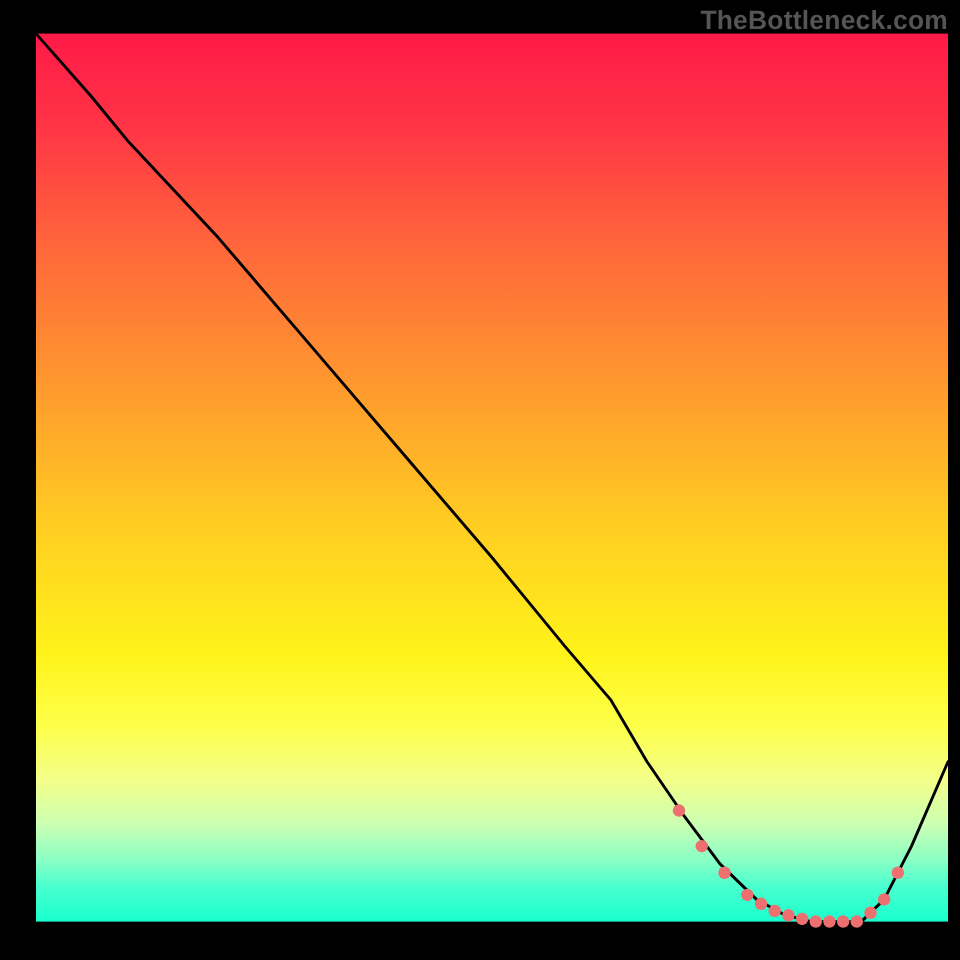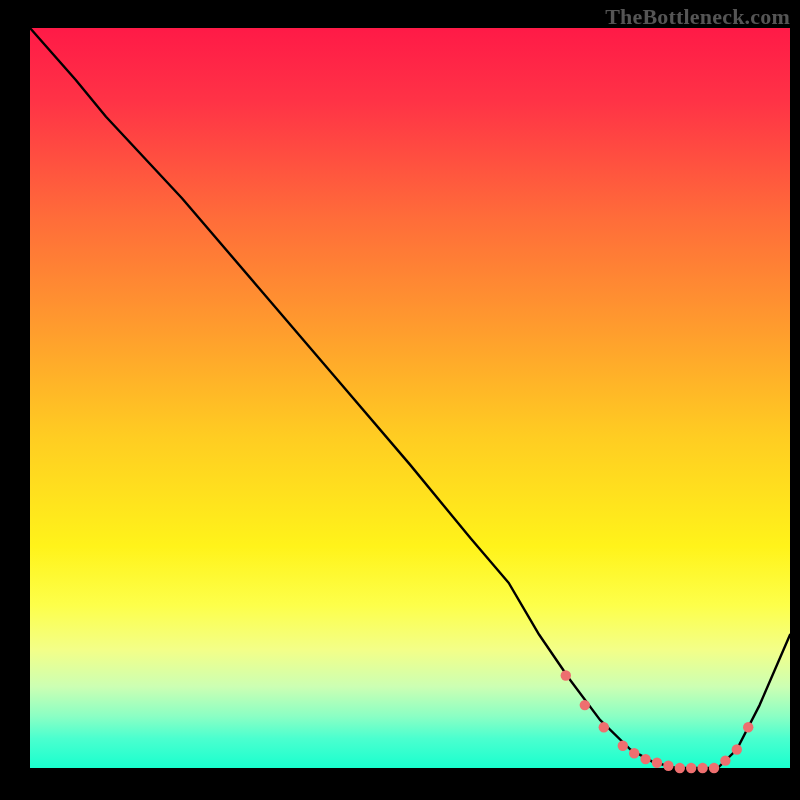"TheBottleneck.com" .watermark { font-family: Liberation Serif, serif -> Liberation Sans, sans-serif }
